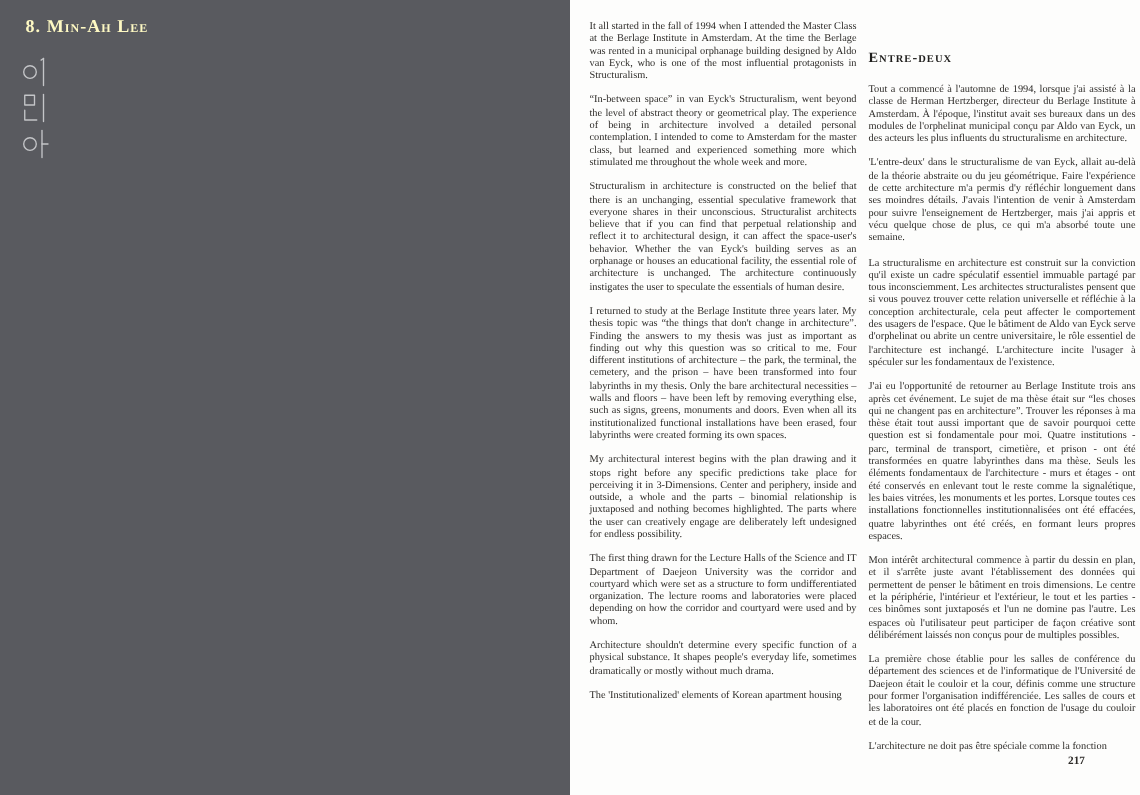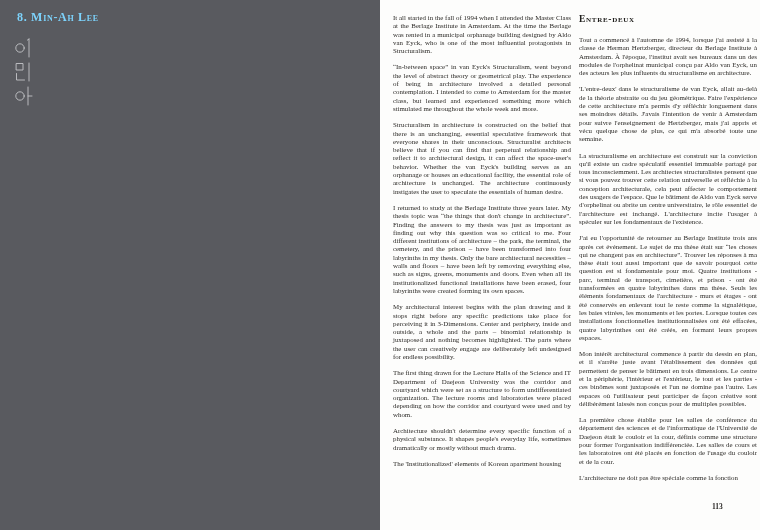"8. Min-Ah Lee" .chapter-title { color: #7dd3fc -> #fef9c3 }
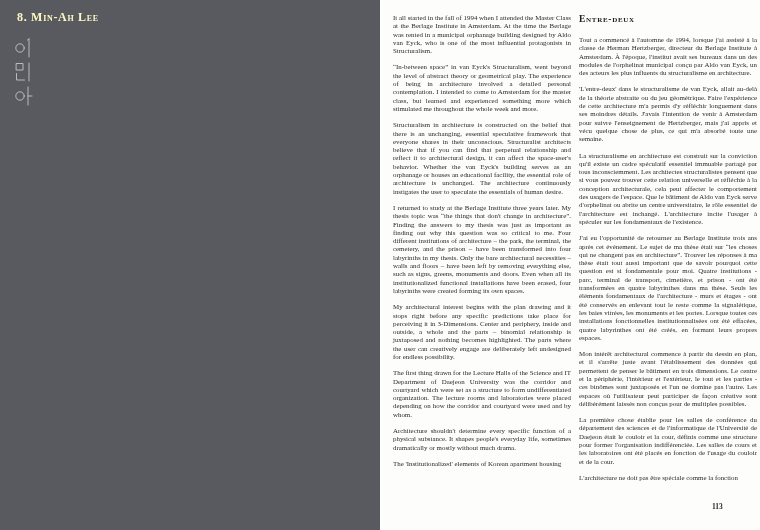"Entre-deux" .col-fr { margin-top: none -> 20px }
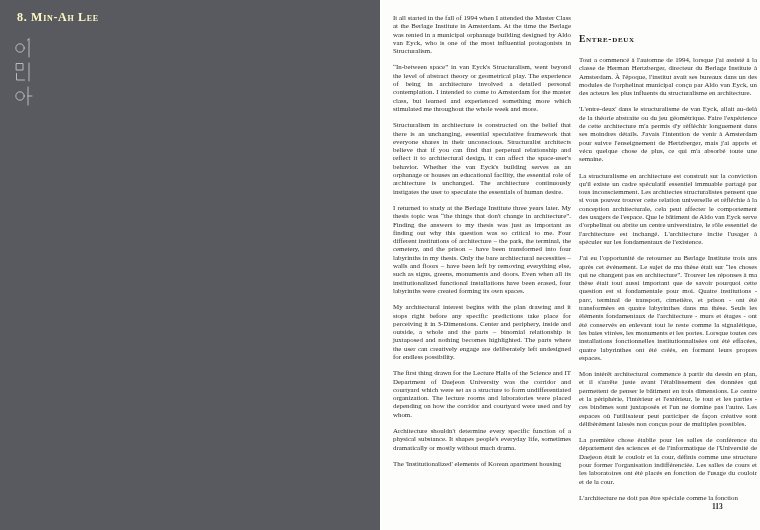"113" div.page-number { text: 113 -> 217 }
